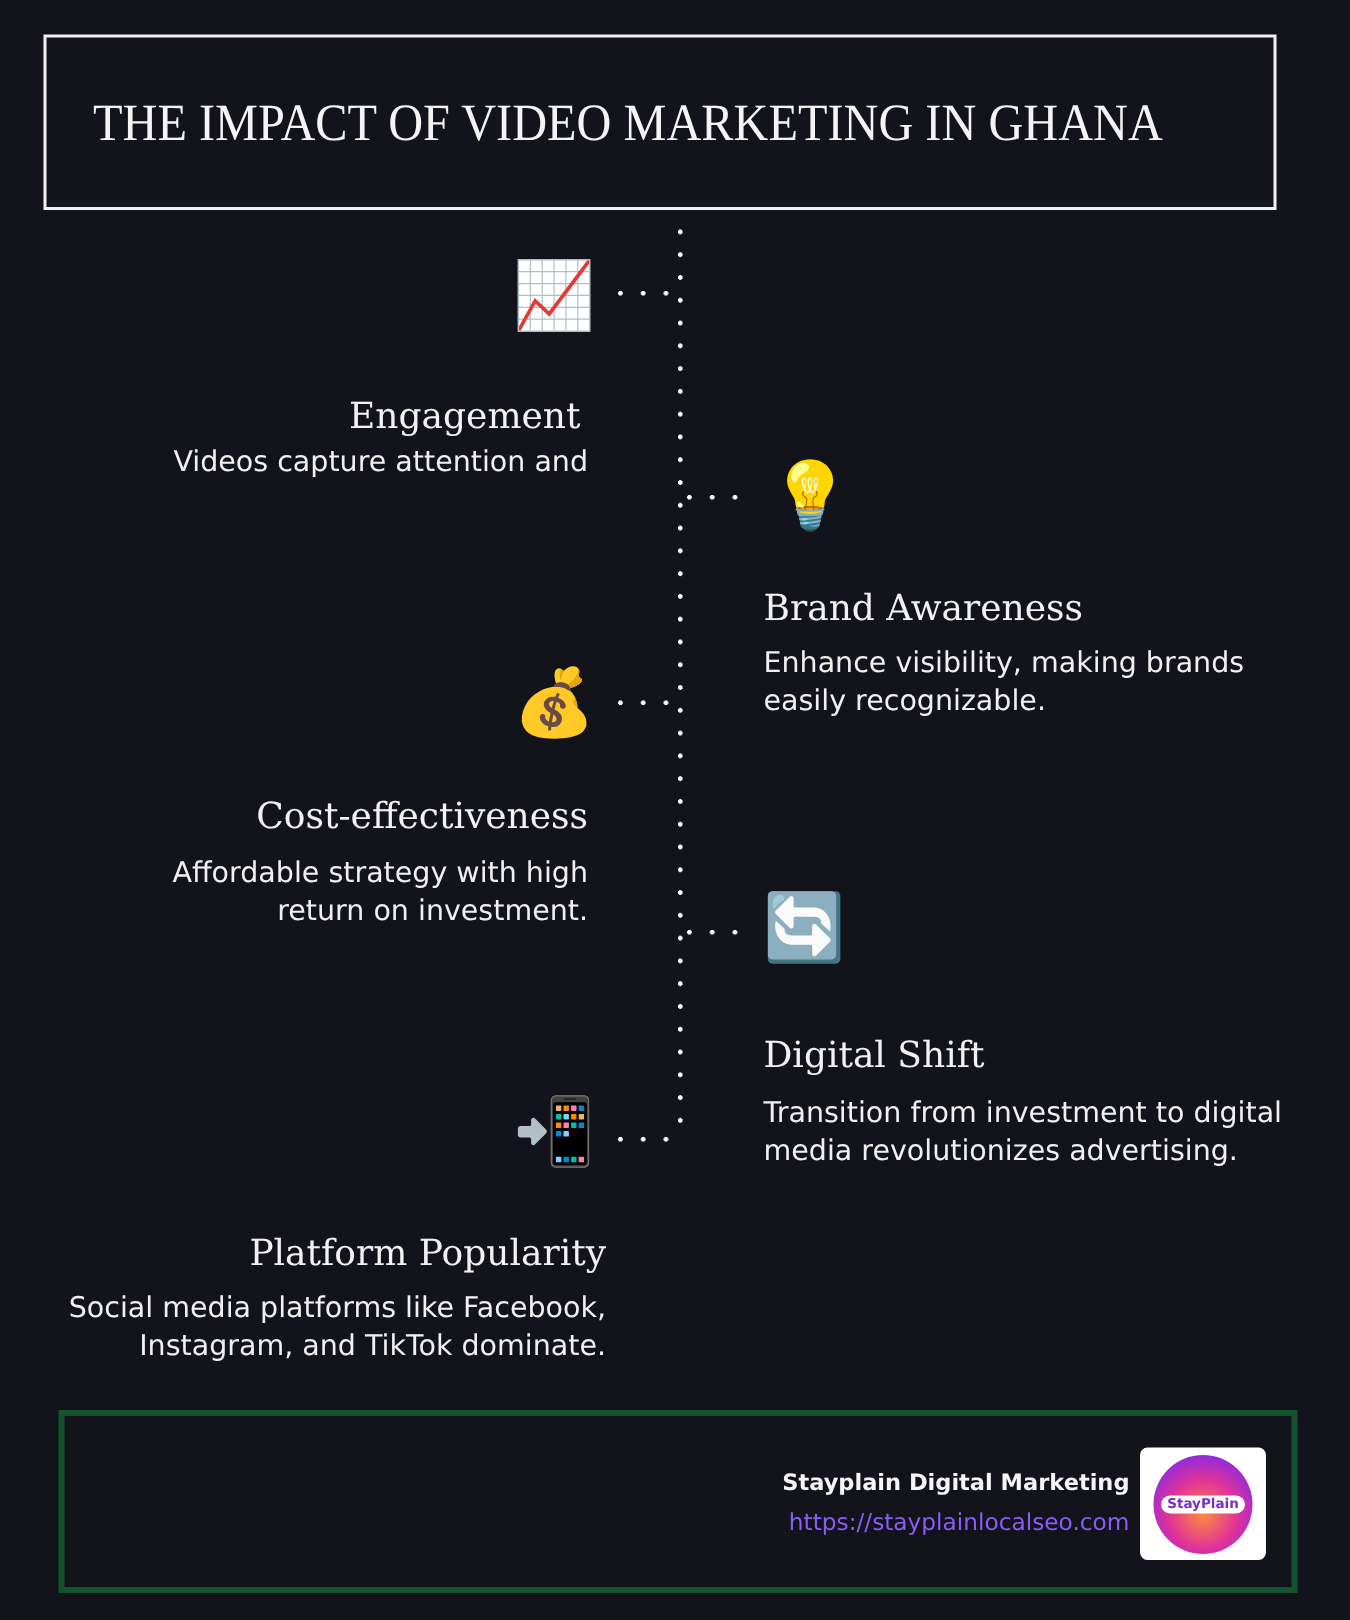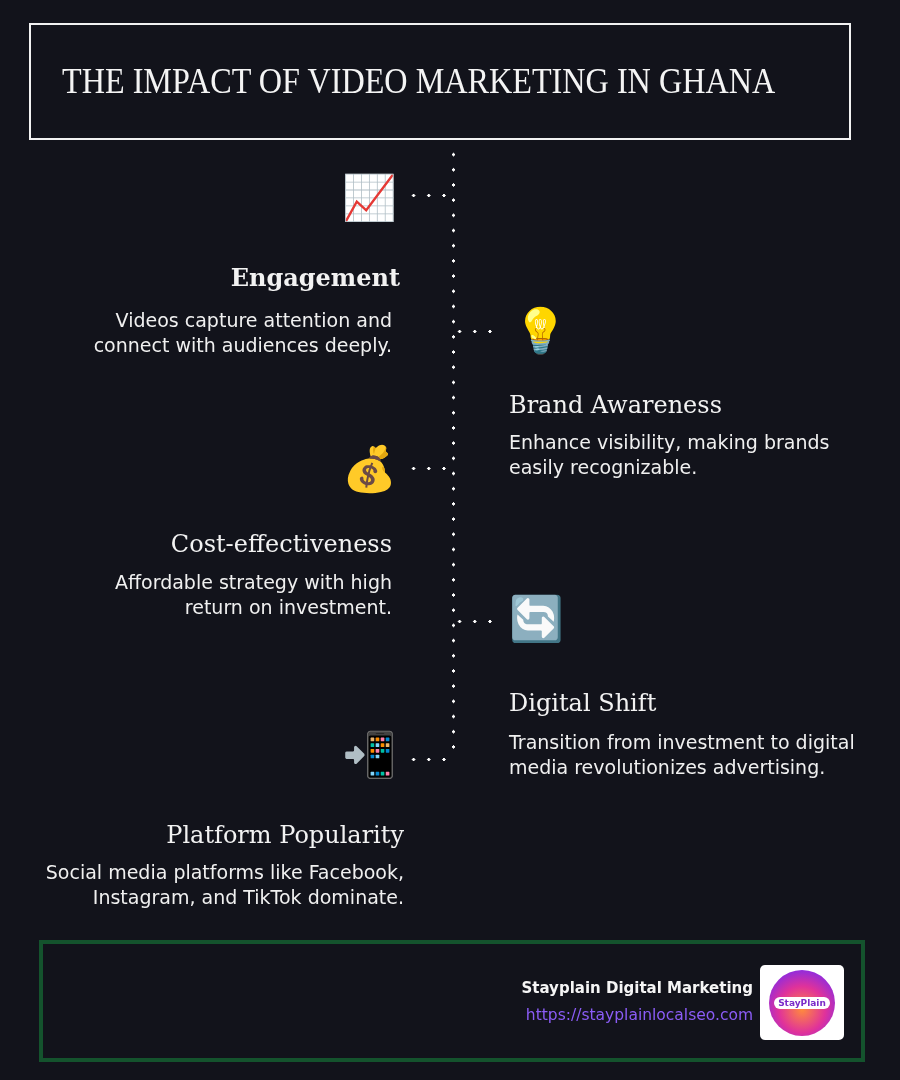"Engagement" div.item-title { font-weight: bold -> none; right: 500px -> 513px }
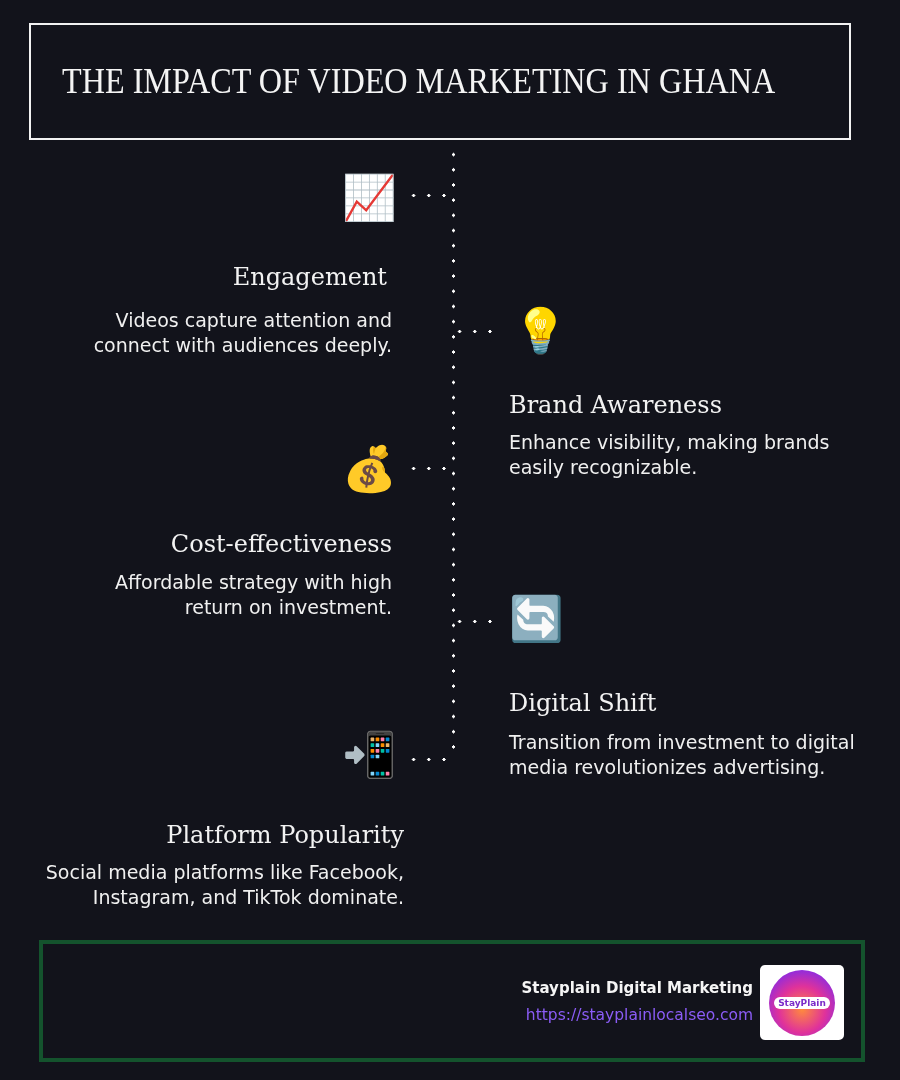"Videos capture attention and" div.item-desc { top: 308px -> 296px }
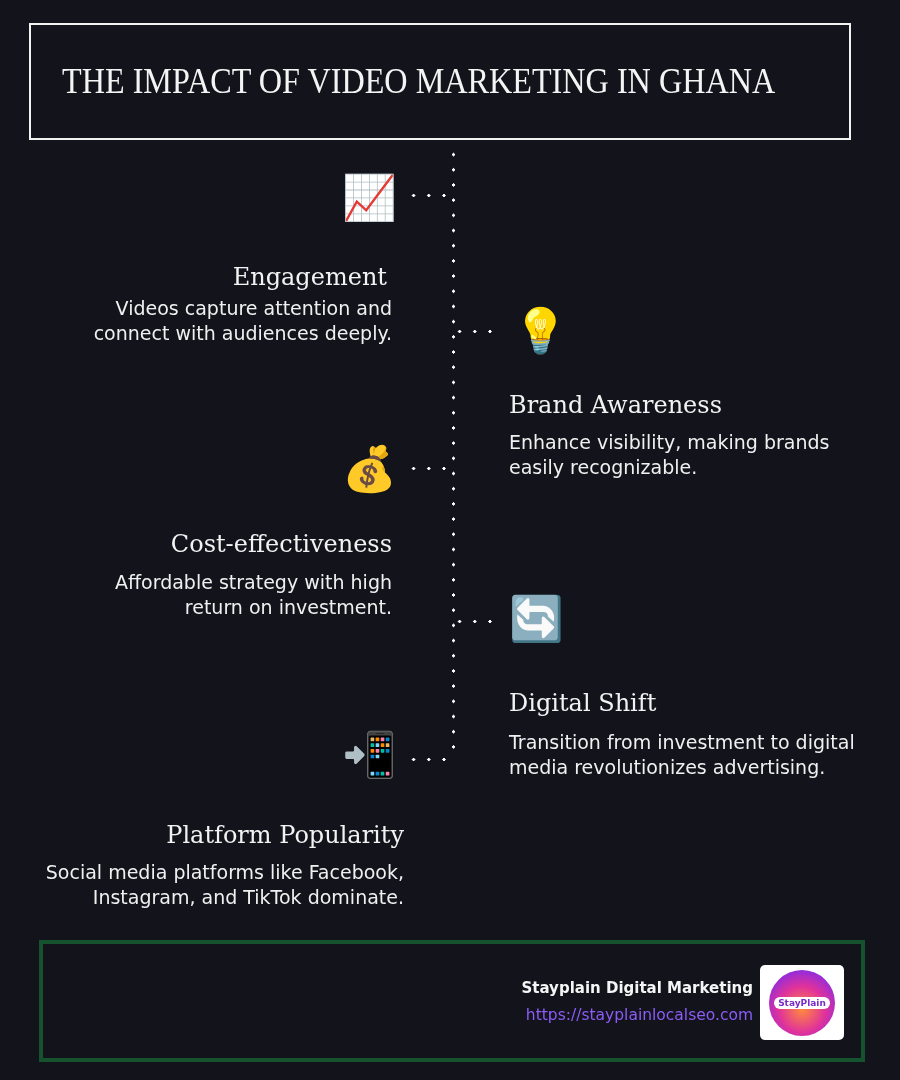"connect with audiences deeply." div { html: <div>connect with audiences deeply.</div> -> none }
